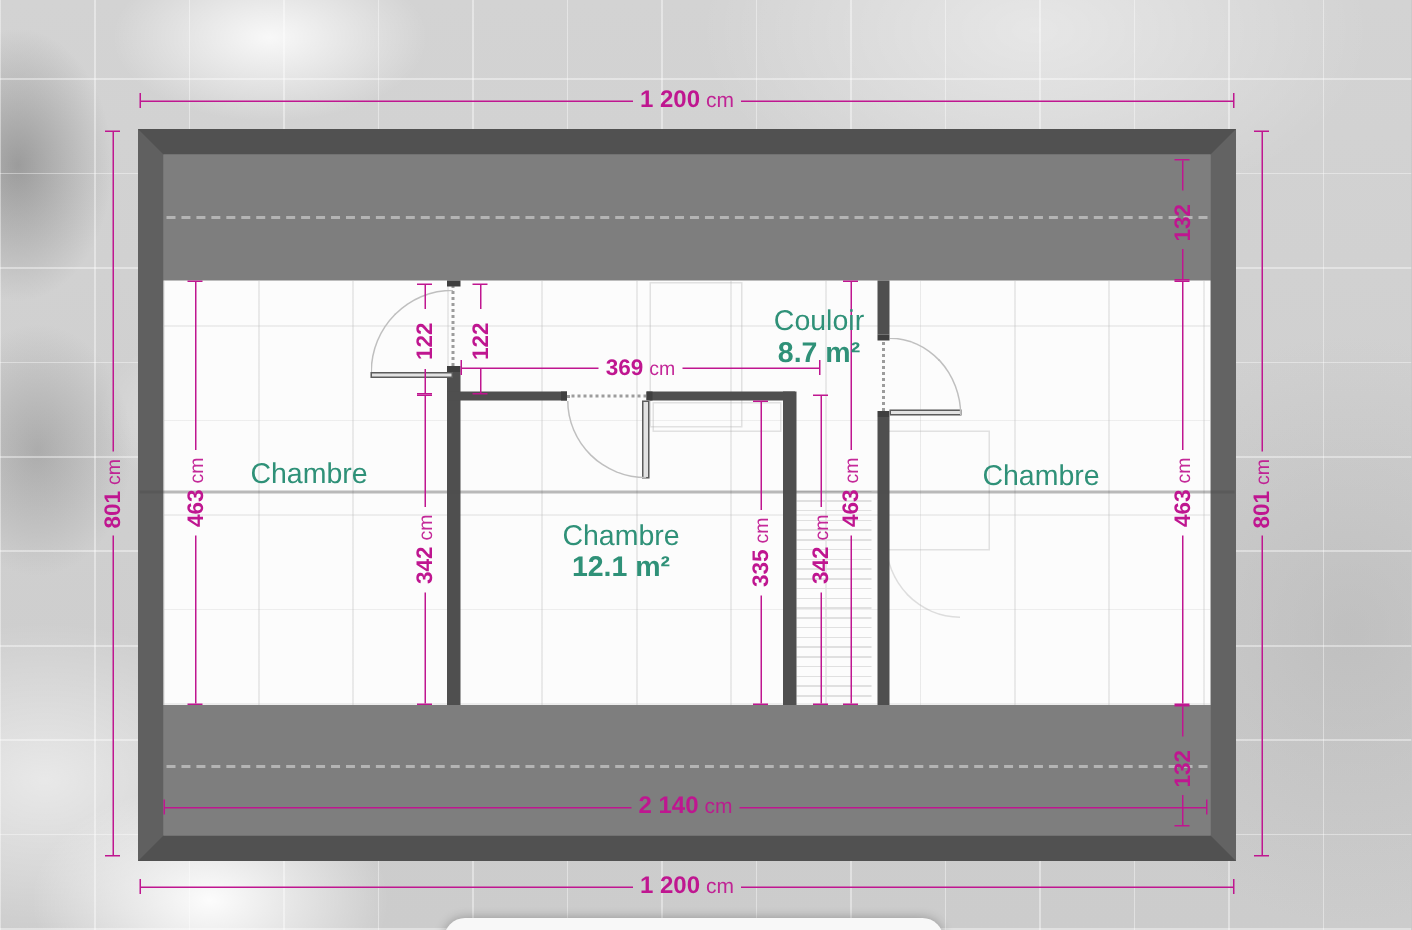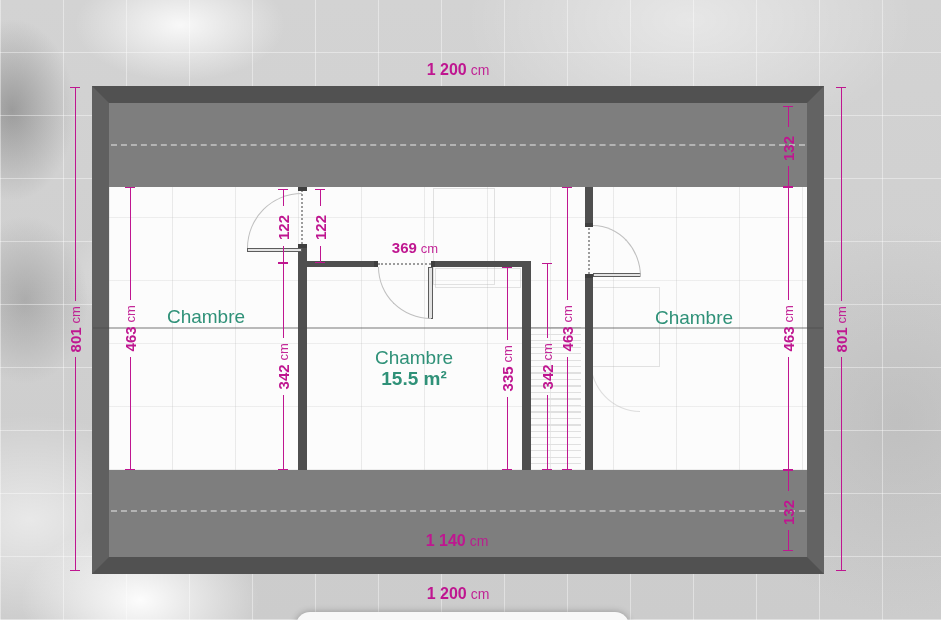"1 200 cm" .dim.h { flex-direction: column -> row }
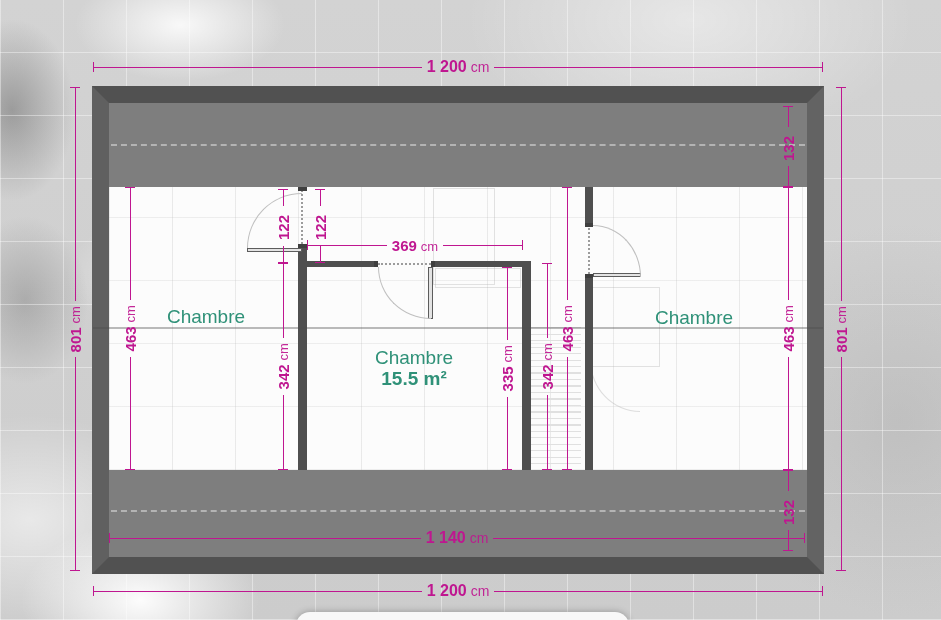"Couloir" div.rname { html: none -> <div>Couloir</div> }
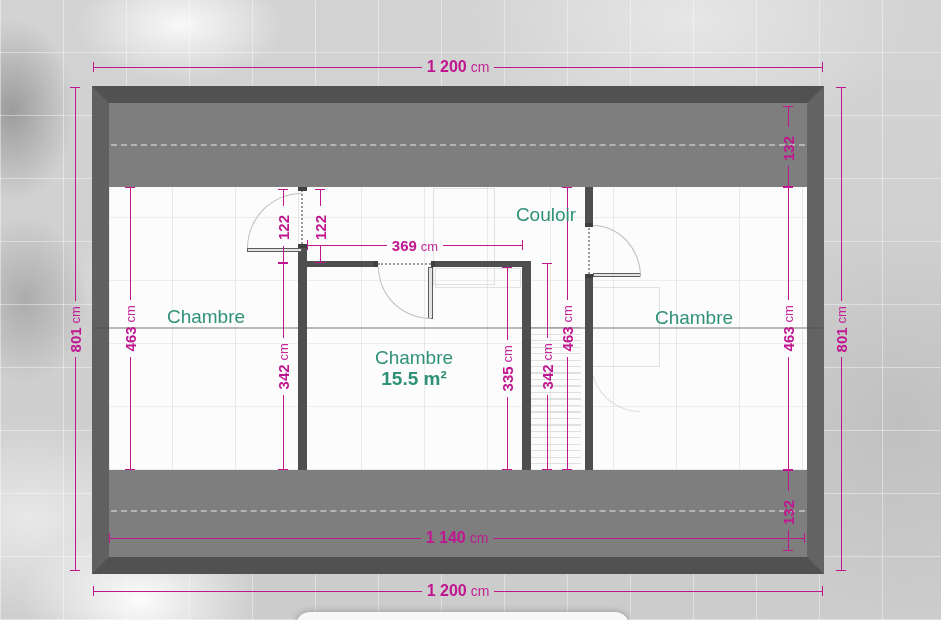"369 cm" div.dim { width: 216px -> 240px }
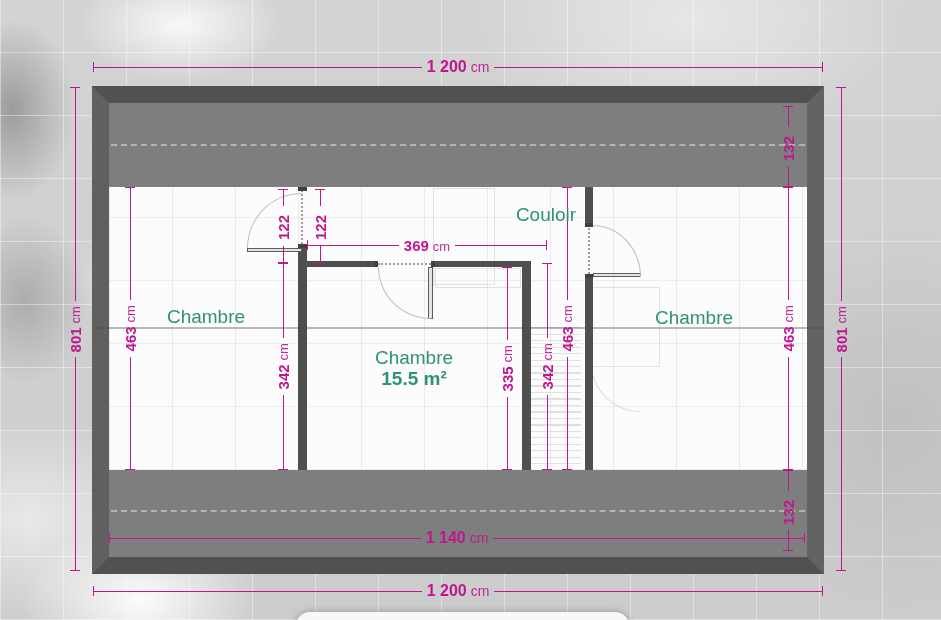"8.7 m²" div.rarea { html: none -> <div>8.7 m²</div> }
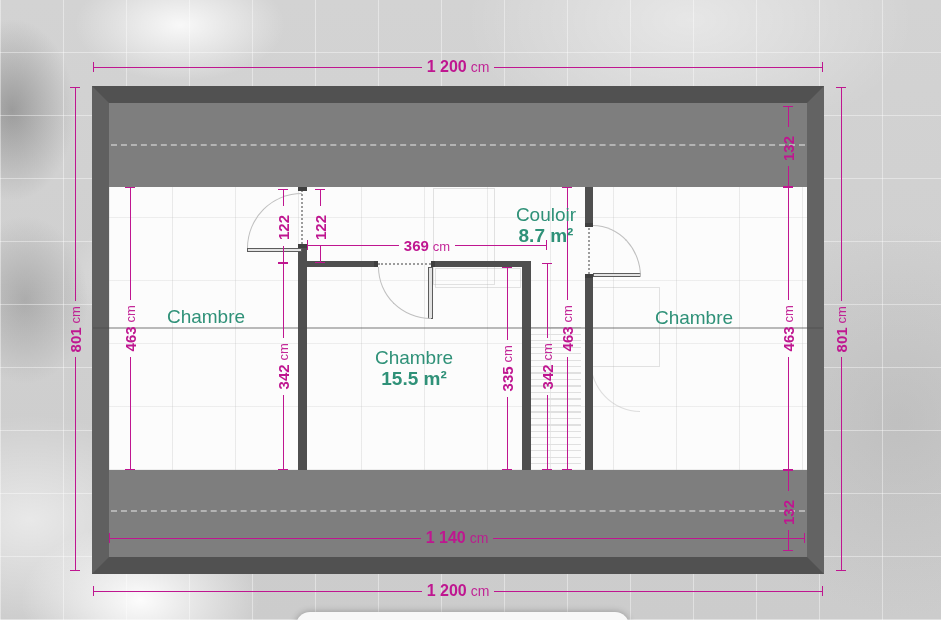"15.5 m²" div.rarea { text: 15.5 -> 12.1 }
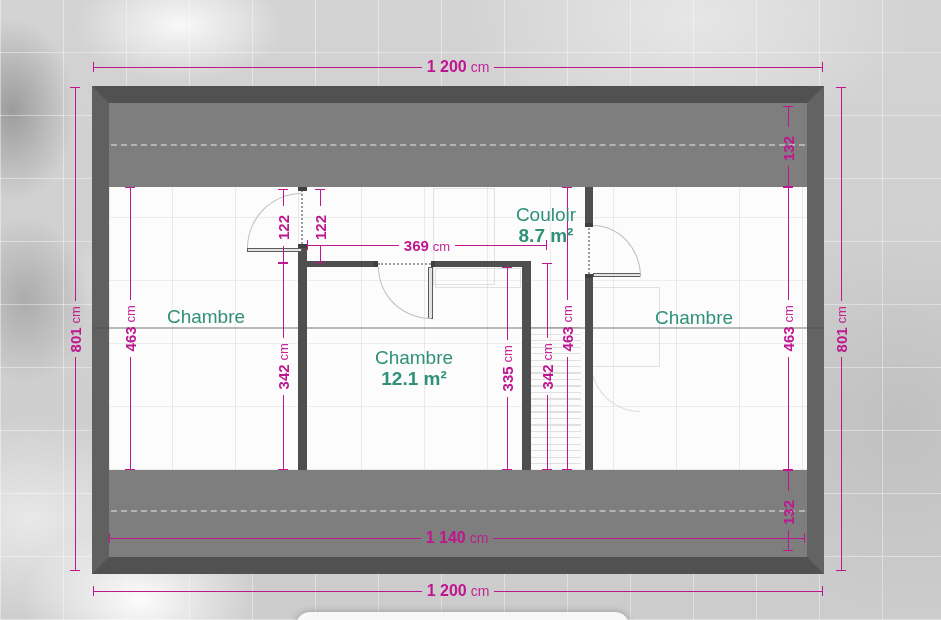"1 140" b { text: 1 140 -> 2 140 }
